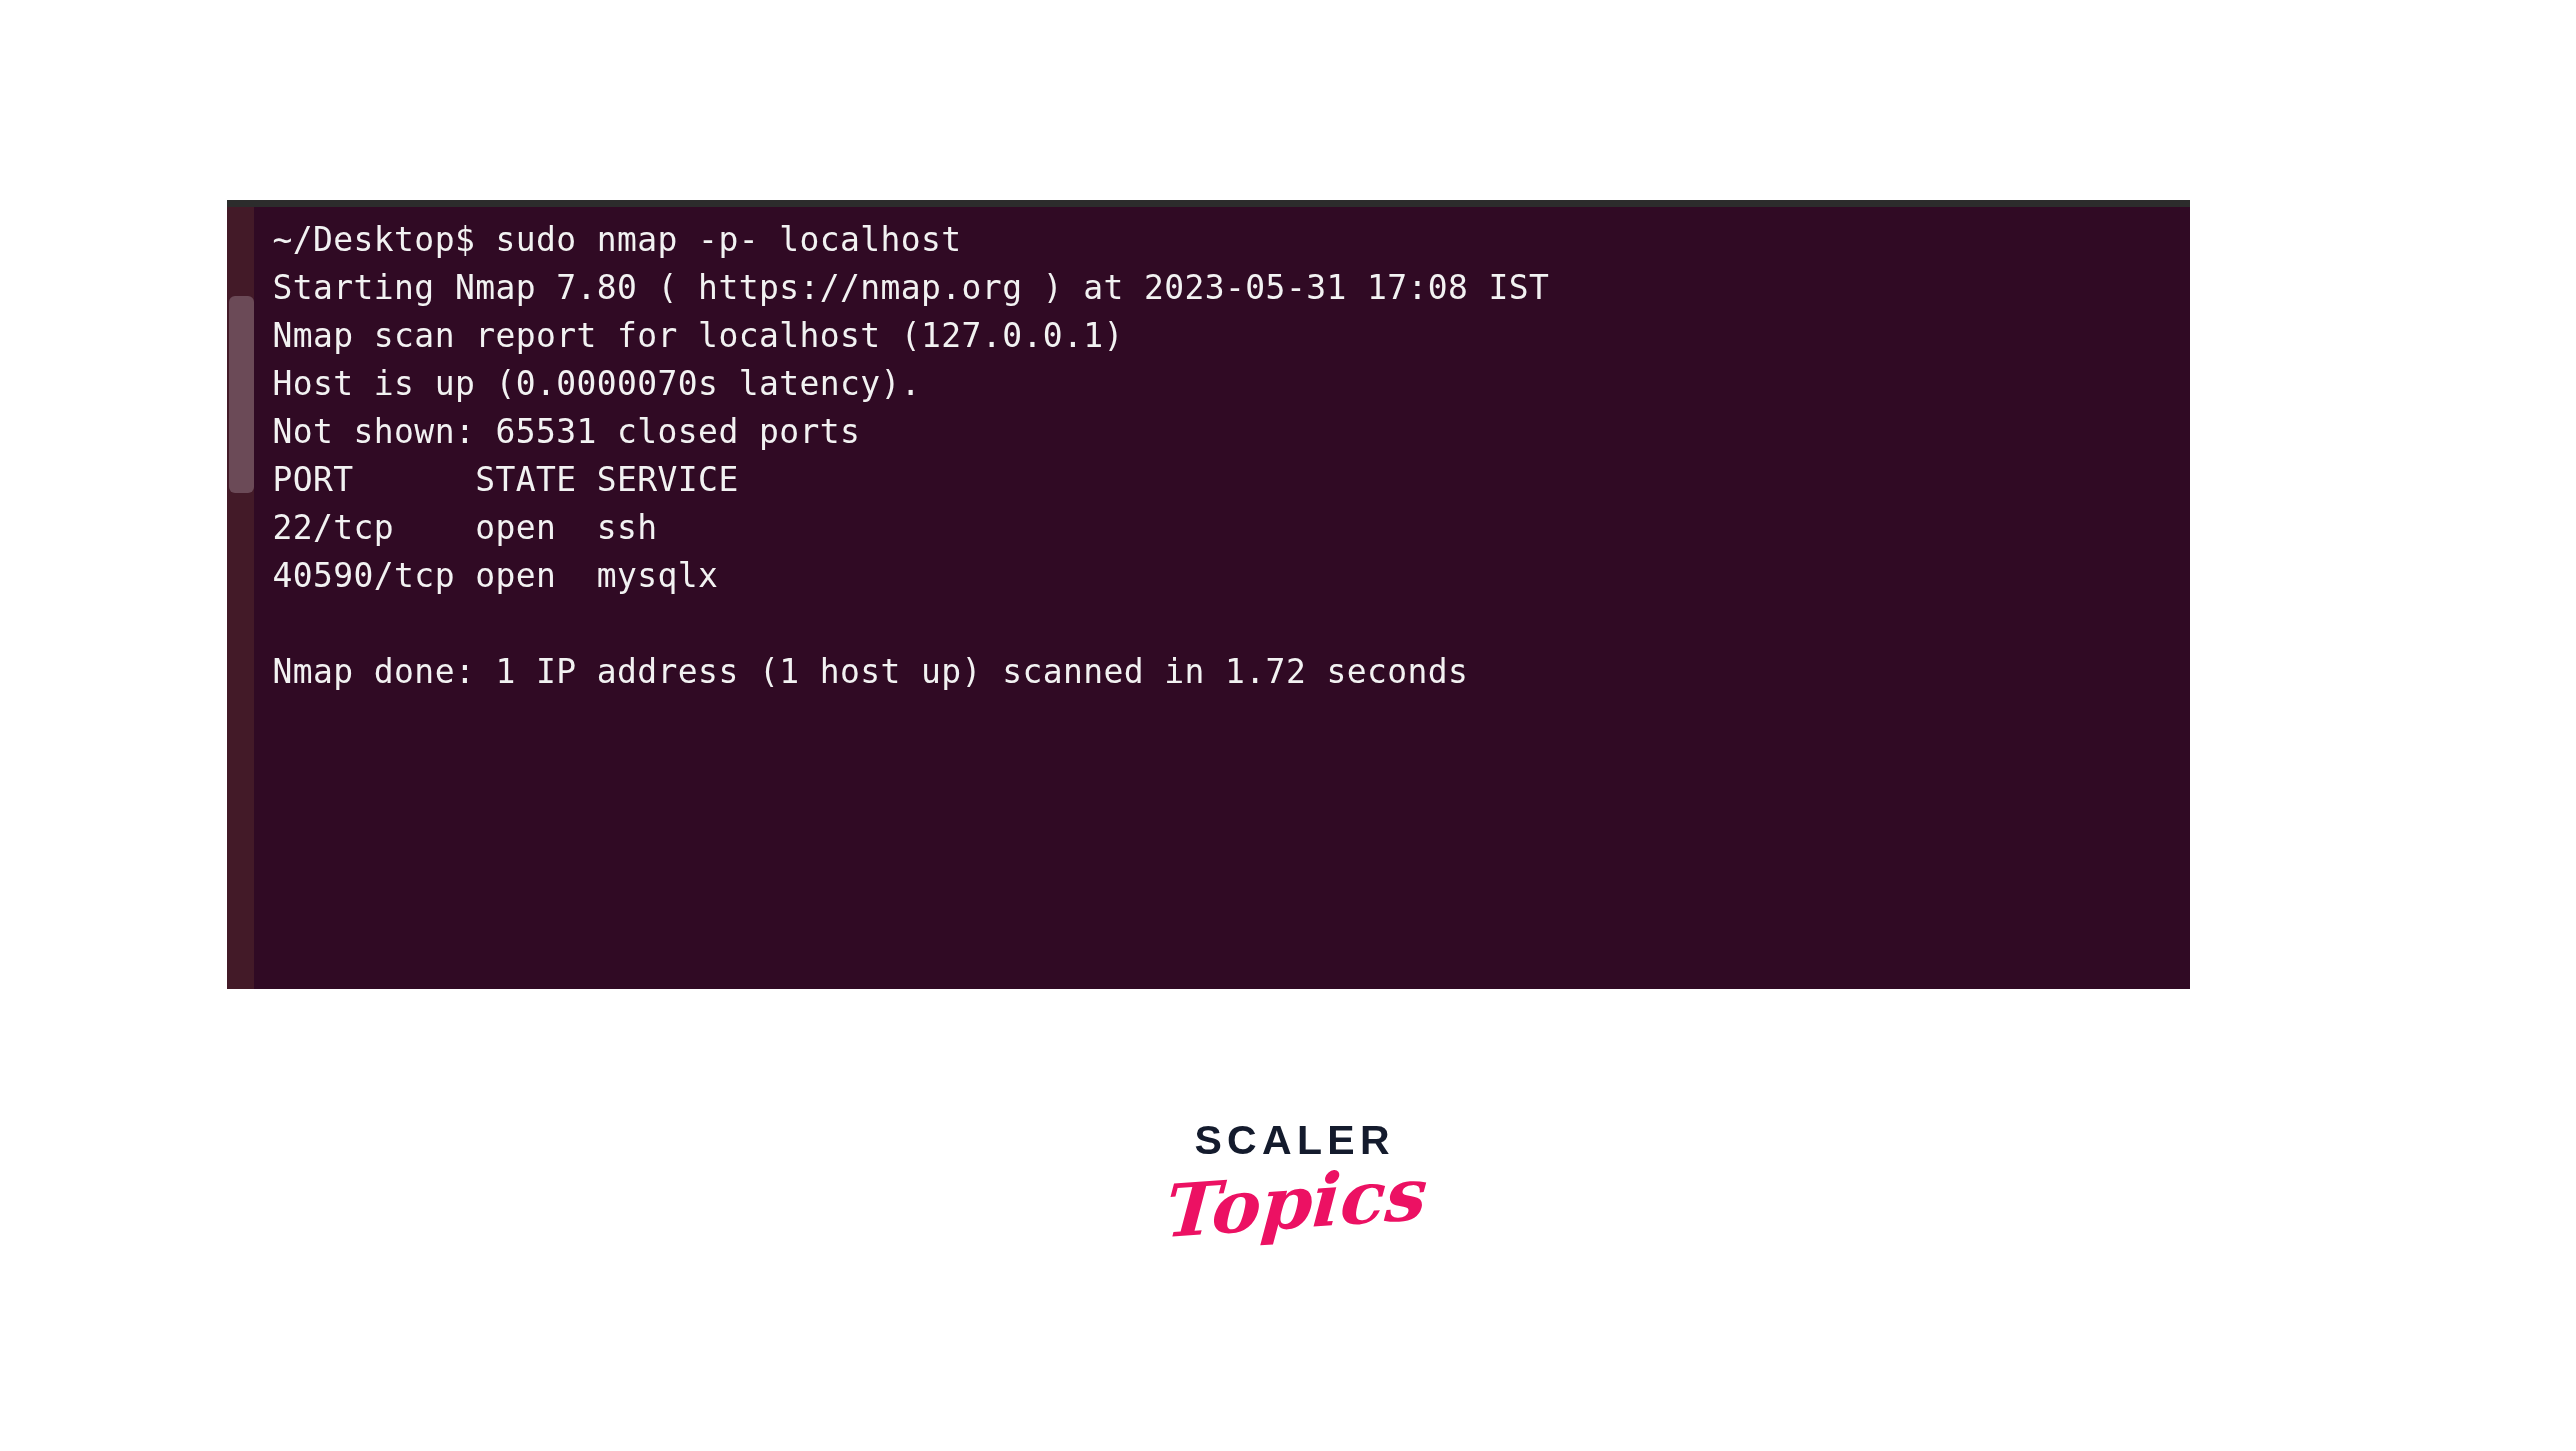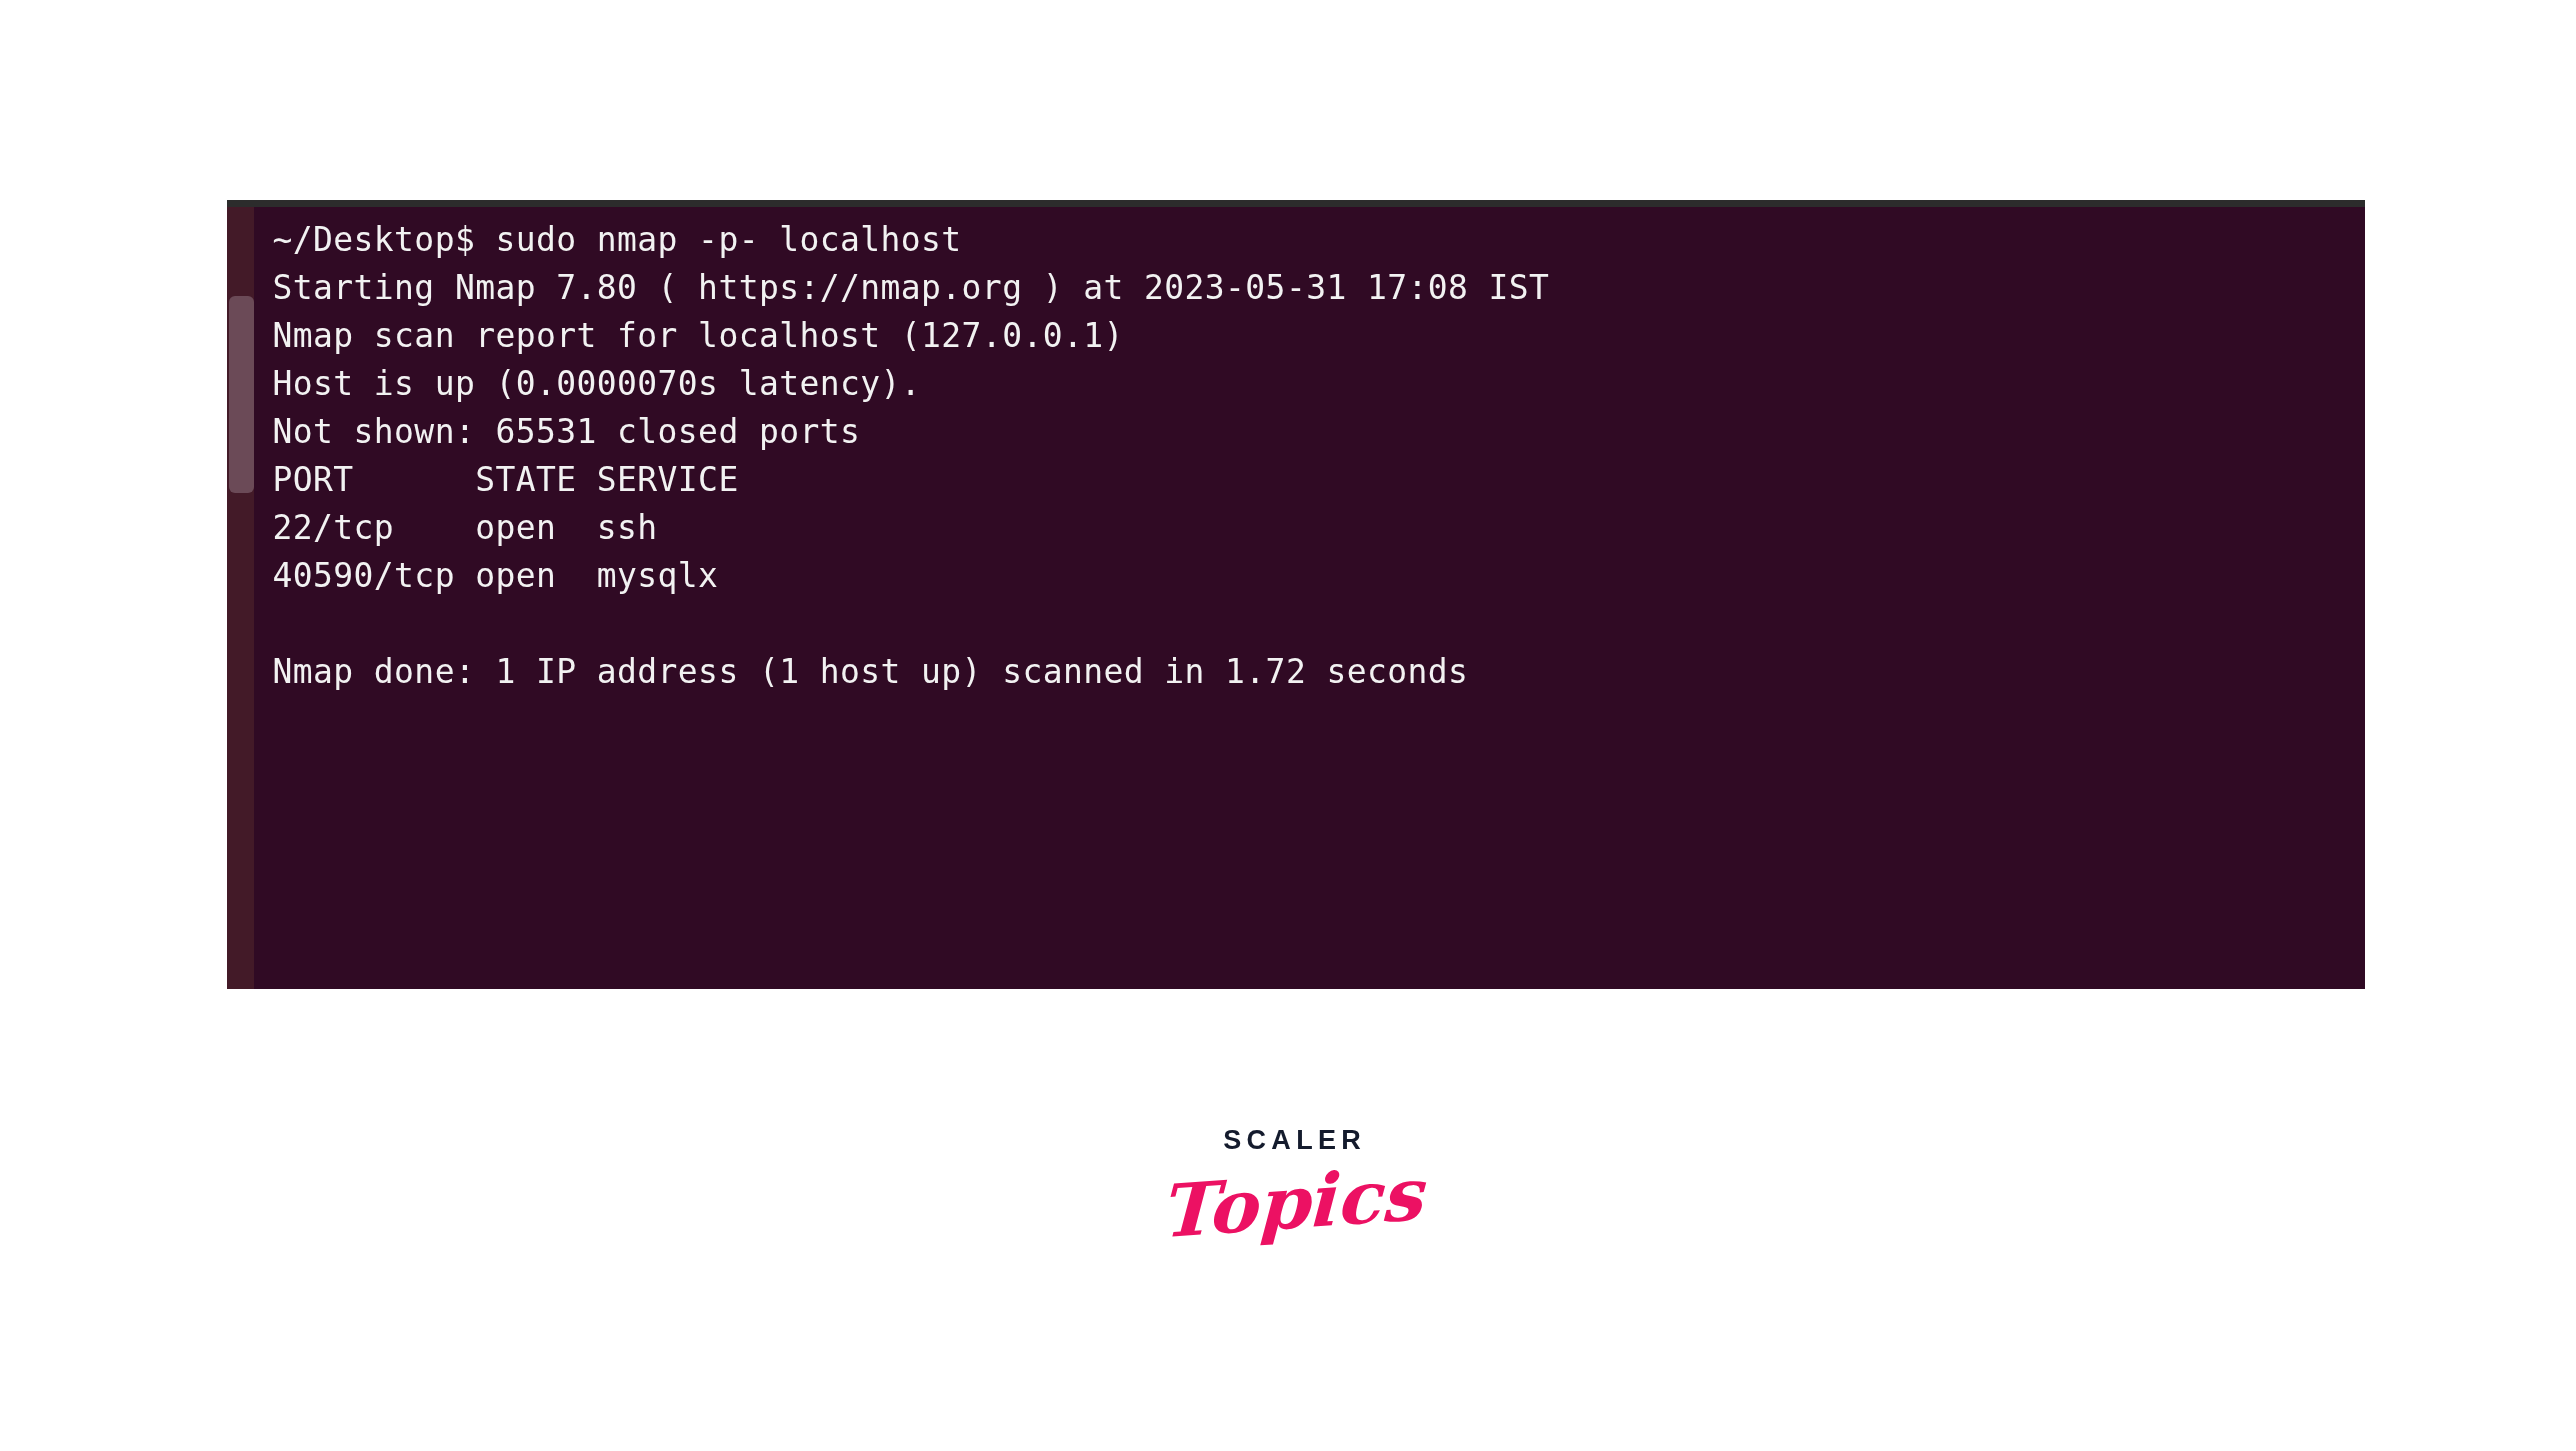"~/Desktop$ sudo nmap -p- localhost" #terminal-window { width: 2138px -> 1963px }
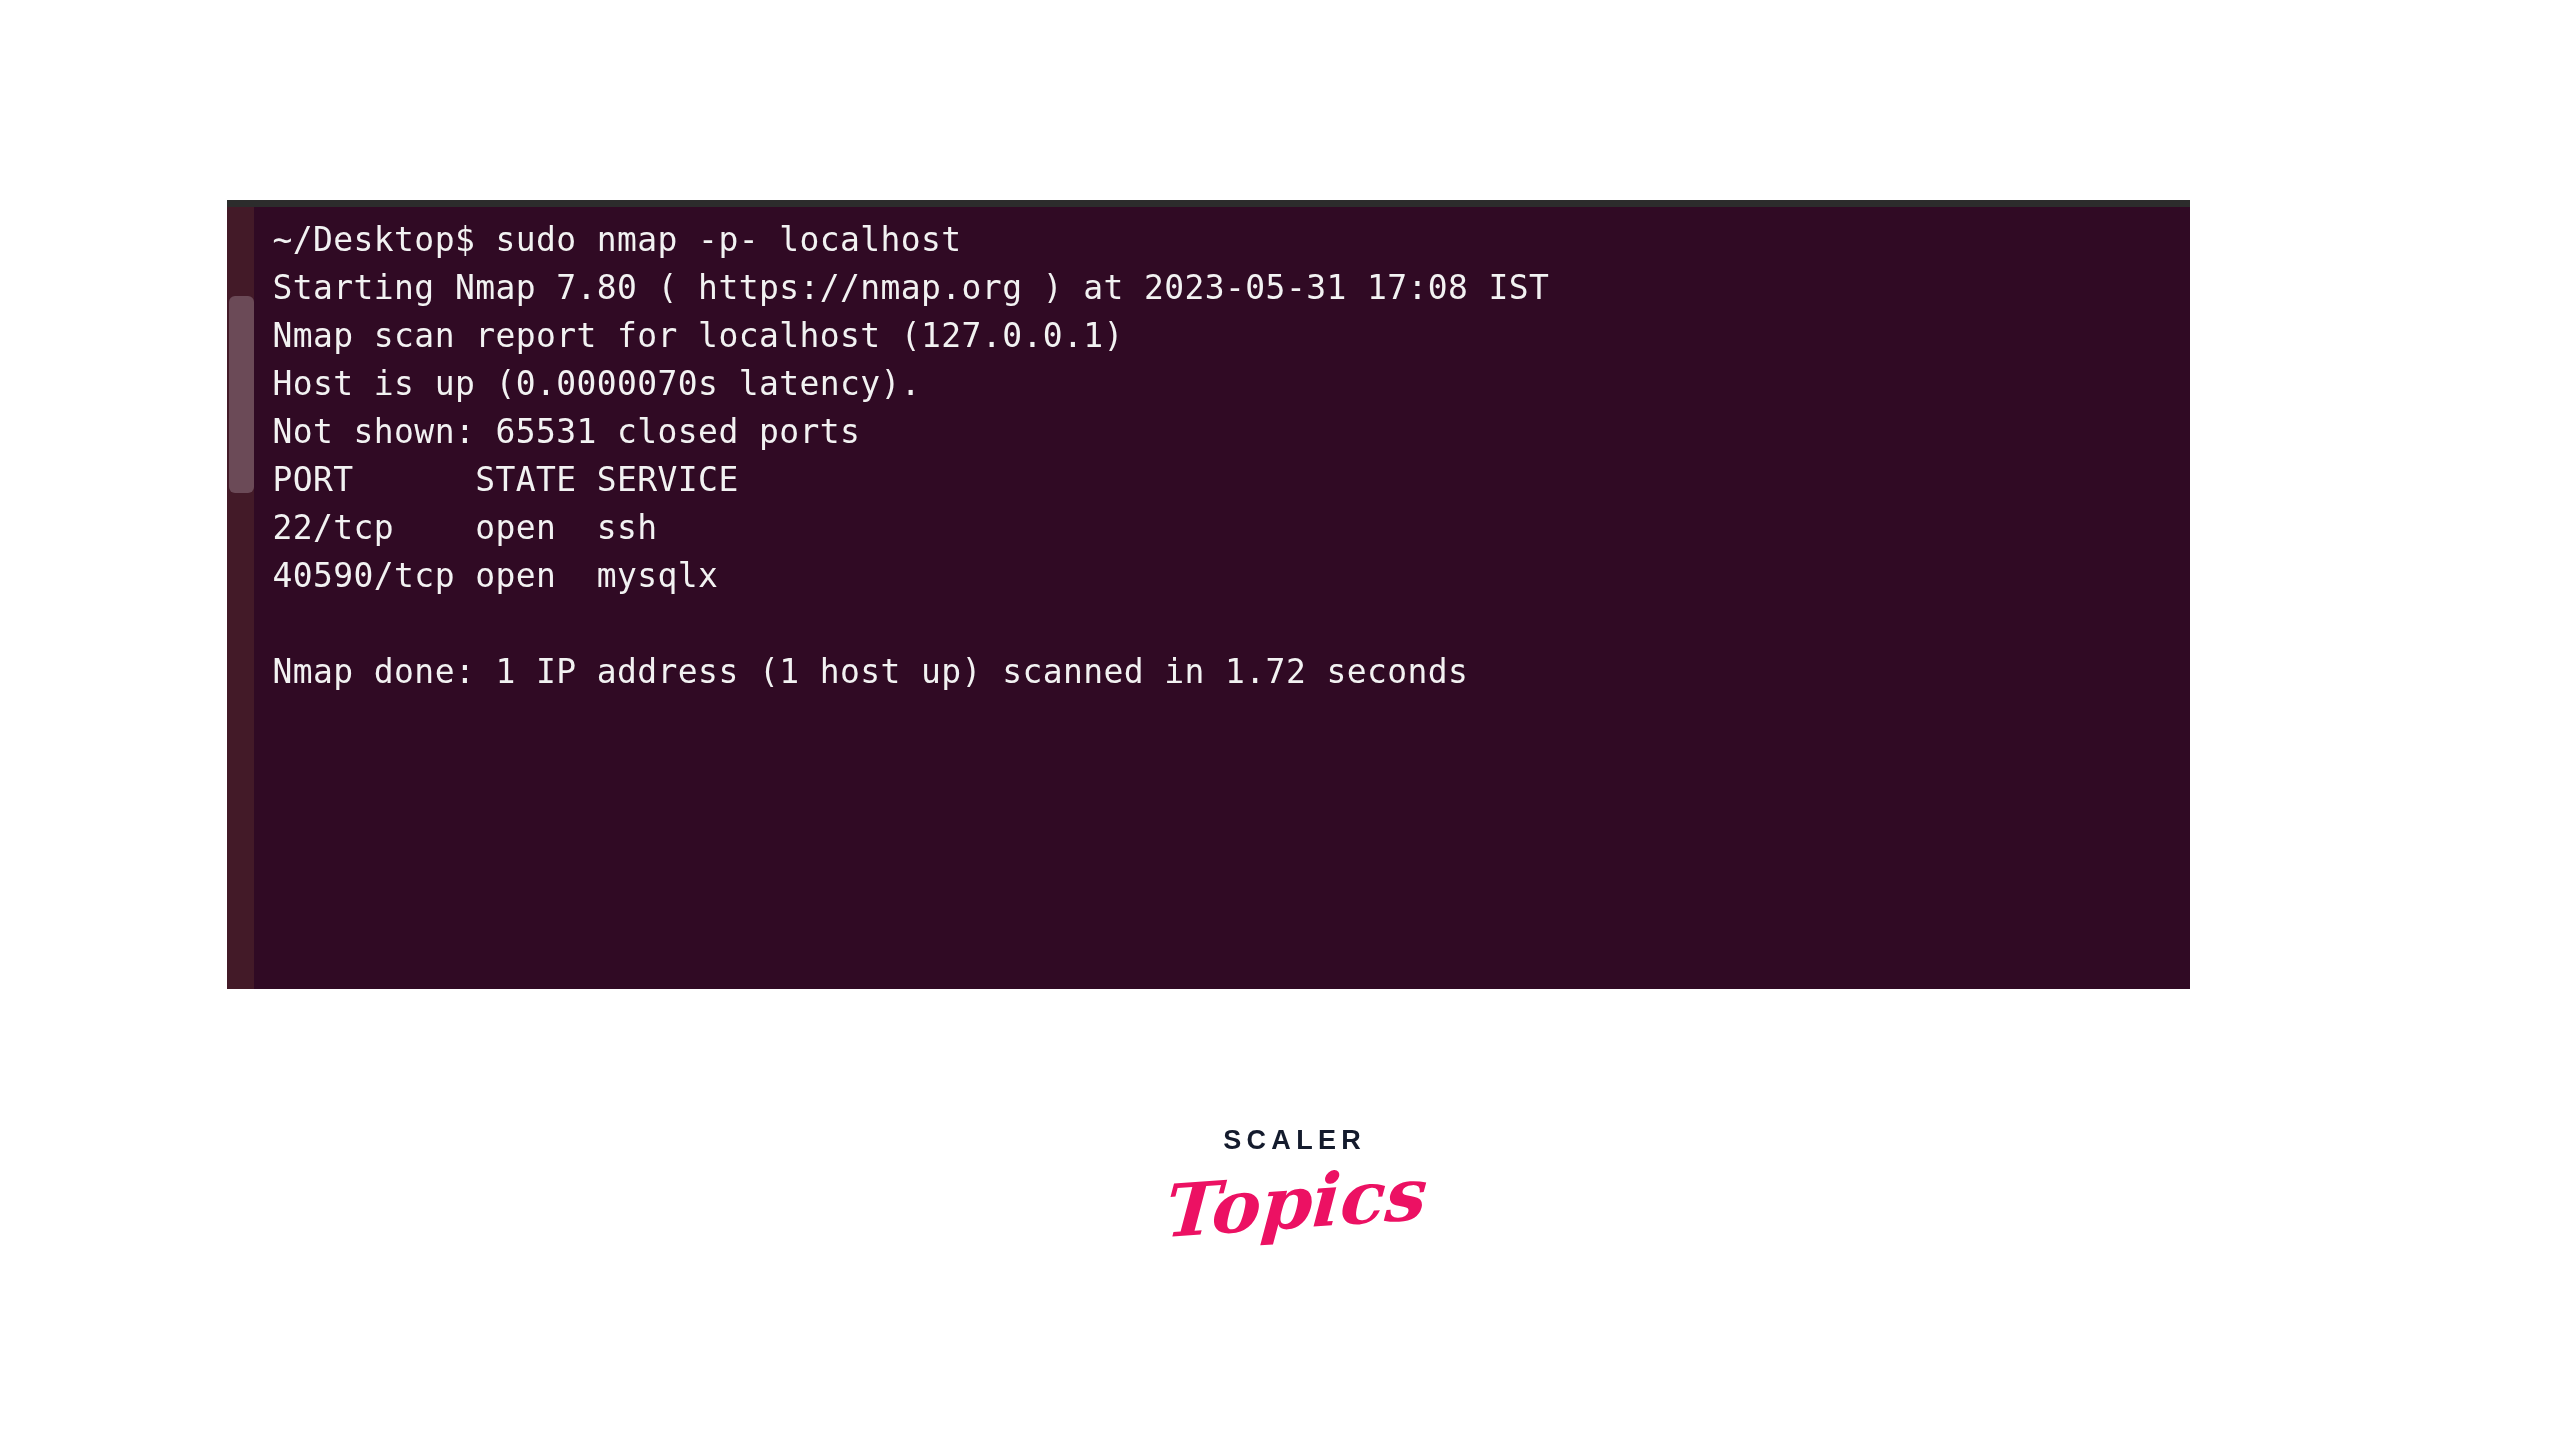"SCALER" #scaler-wordmark { font-size: 27px -> 41px }
